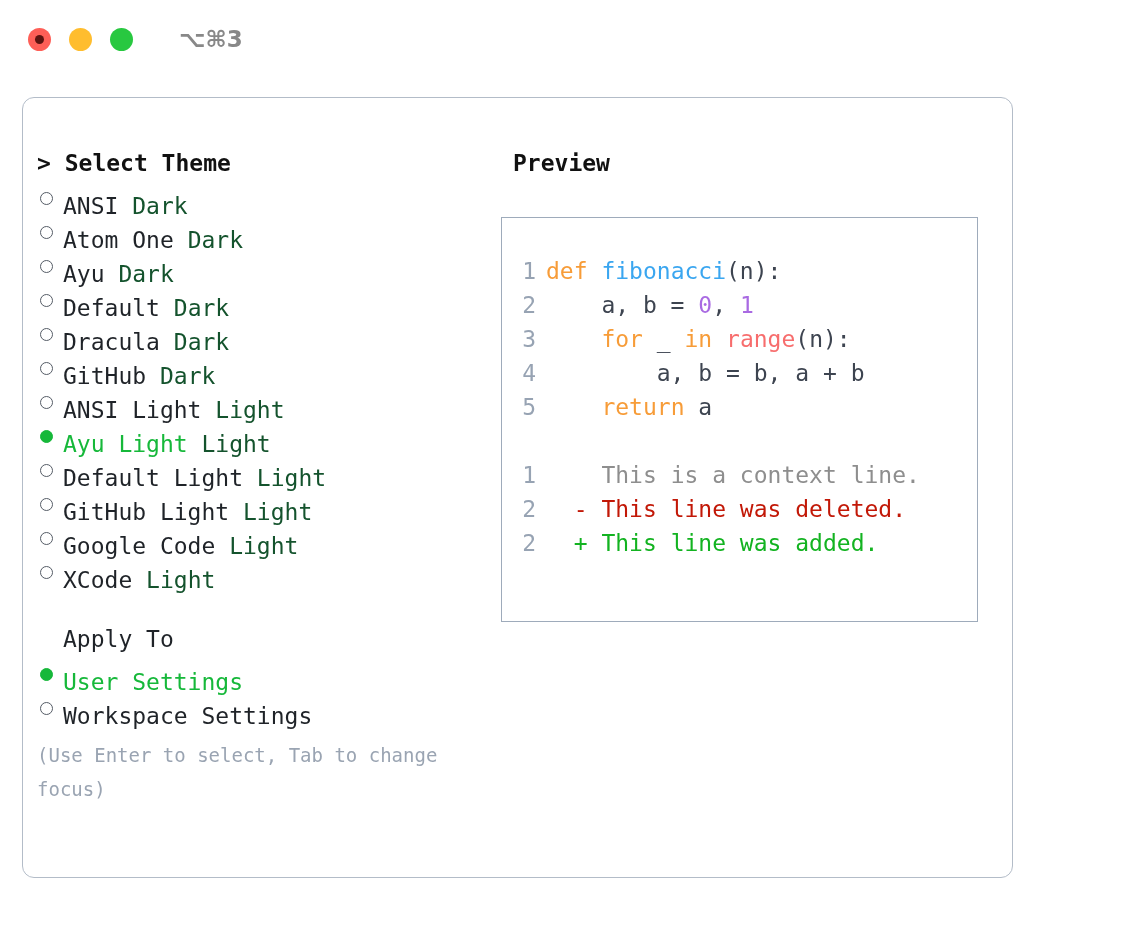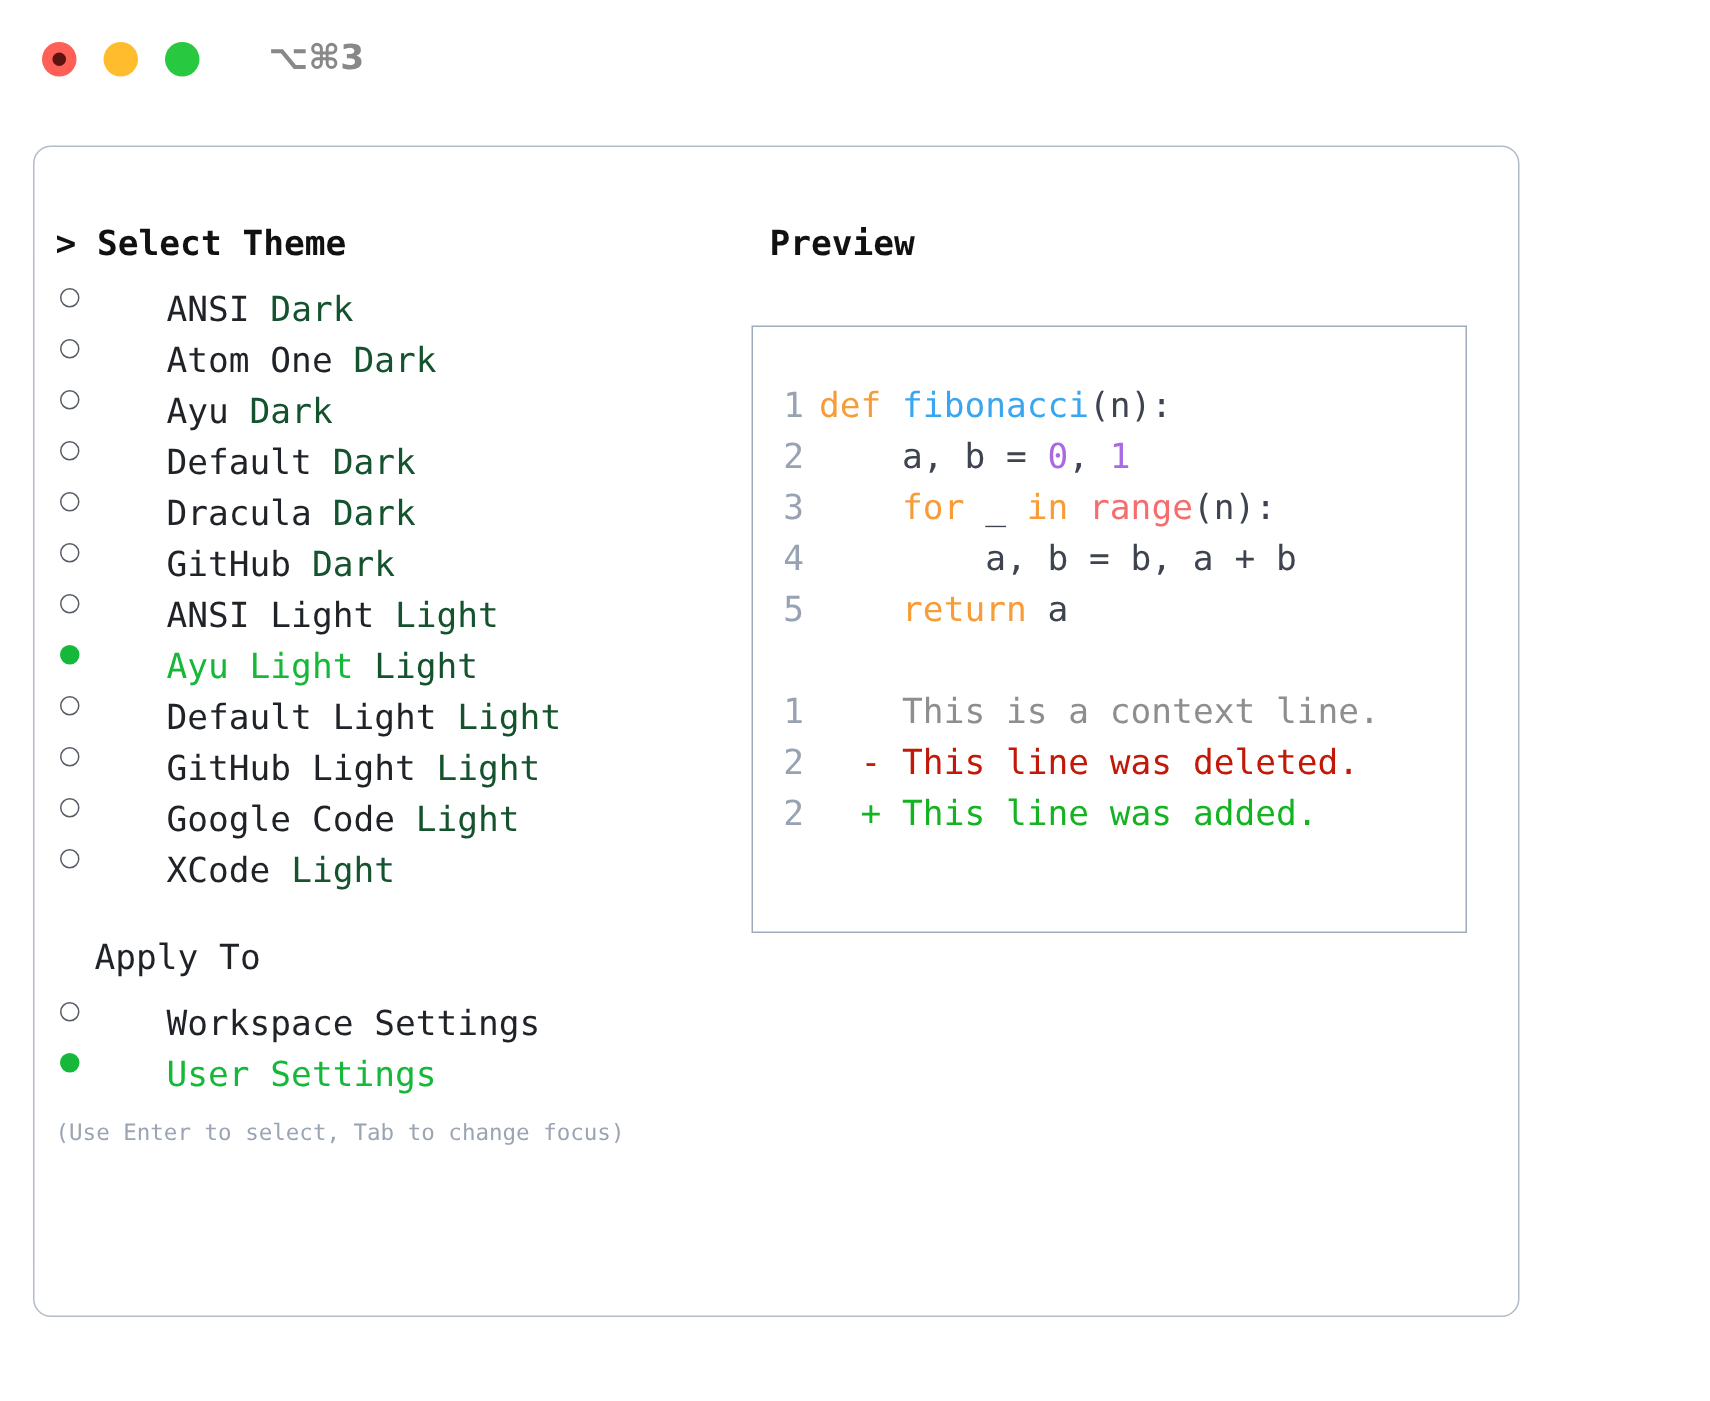"ANSI" .label { margin-left: 48px -> none }
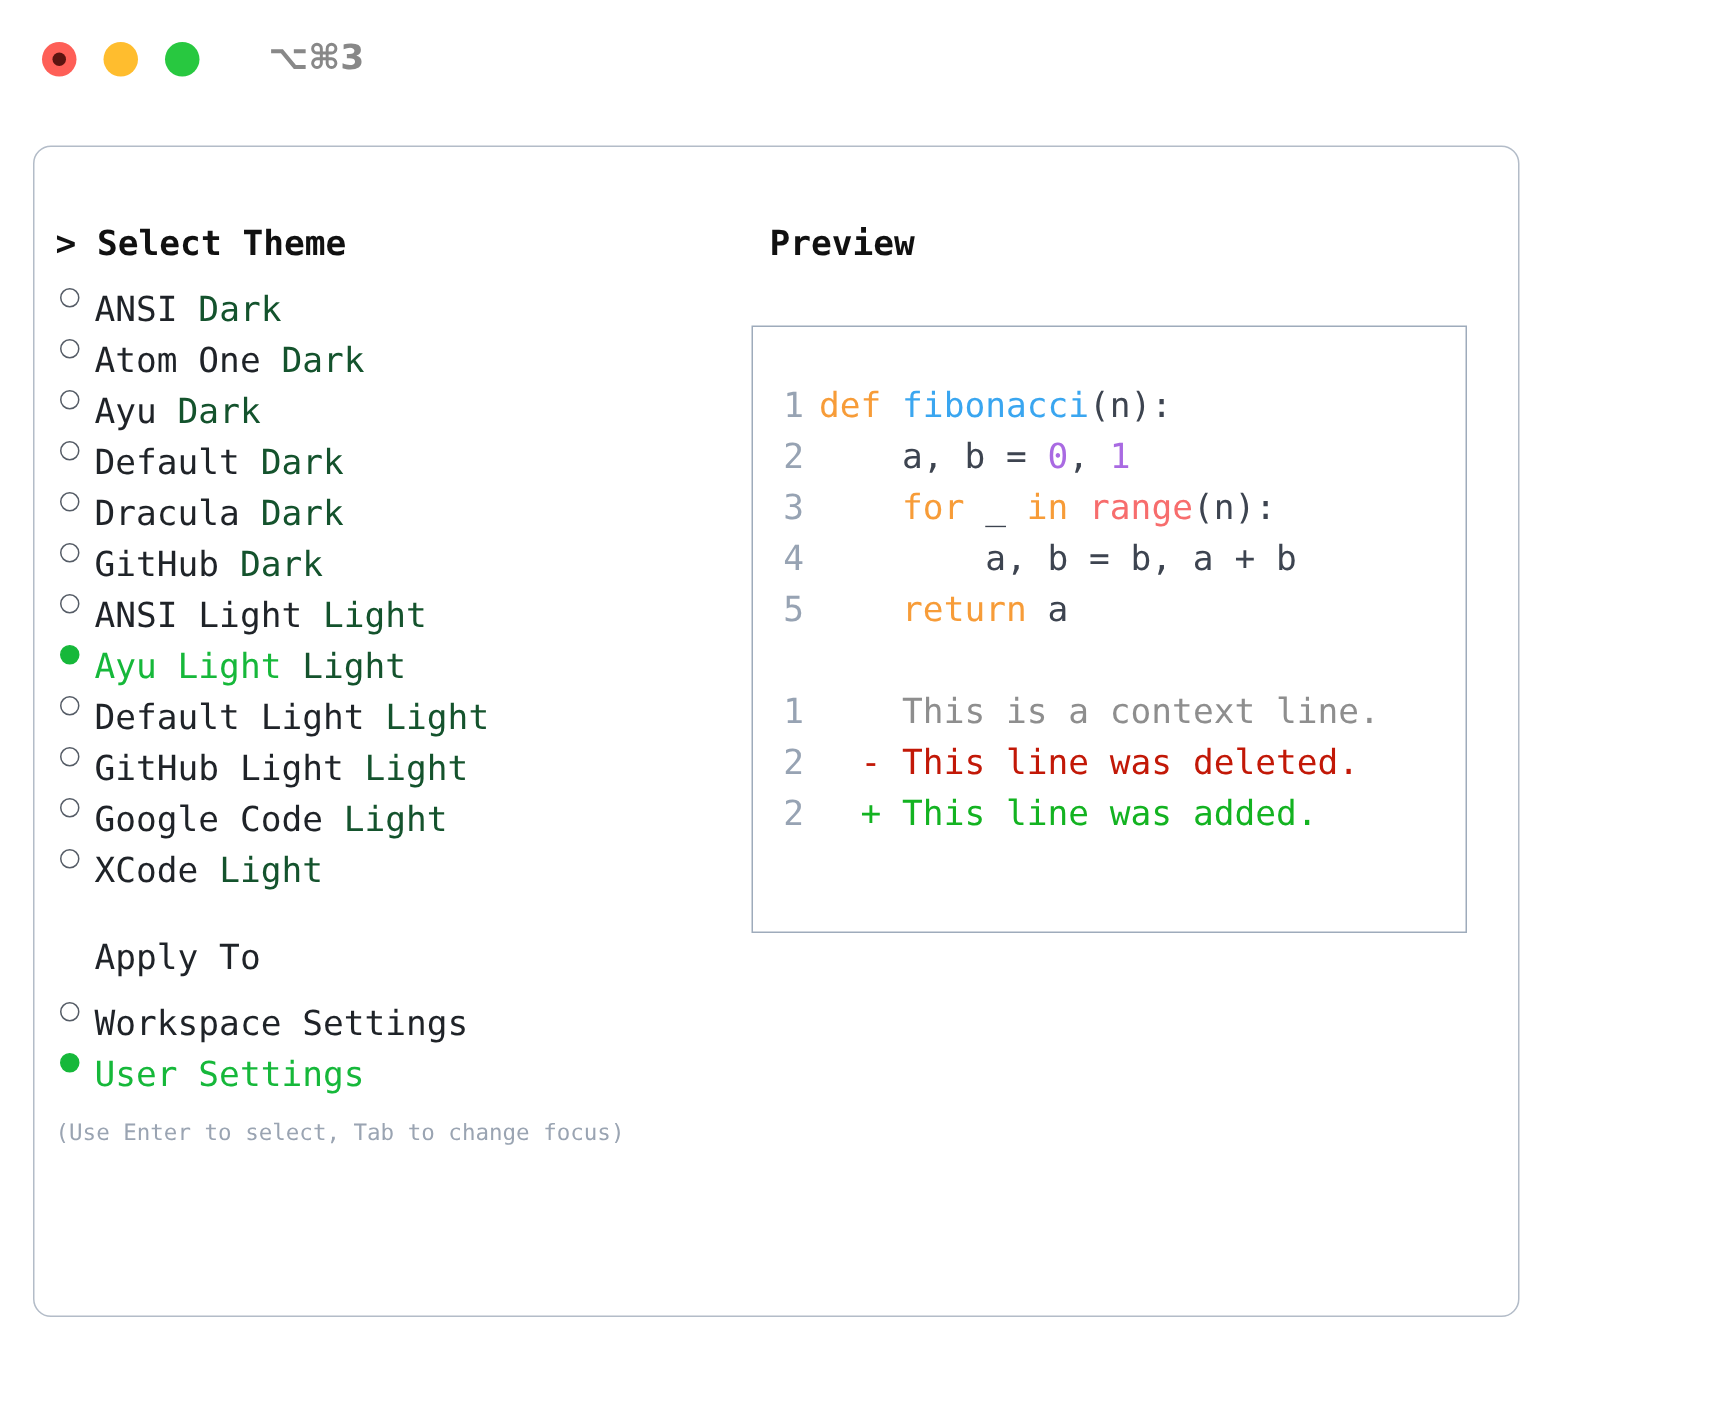"Workspace Settings" div.row { order: before "User Settings" -> after "User Settings" }
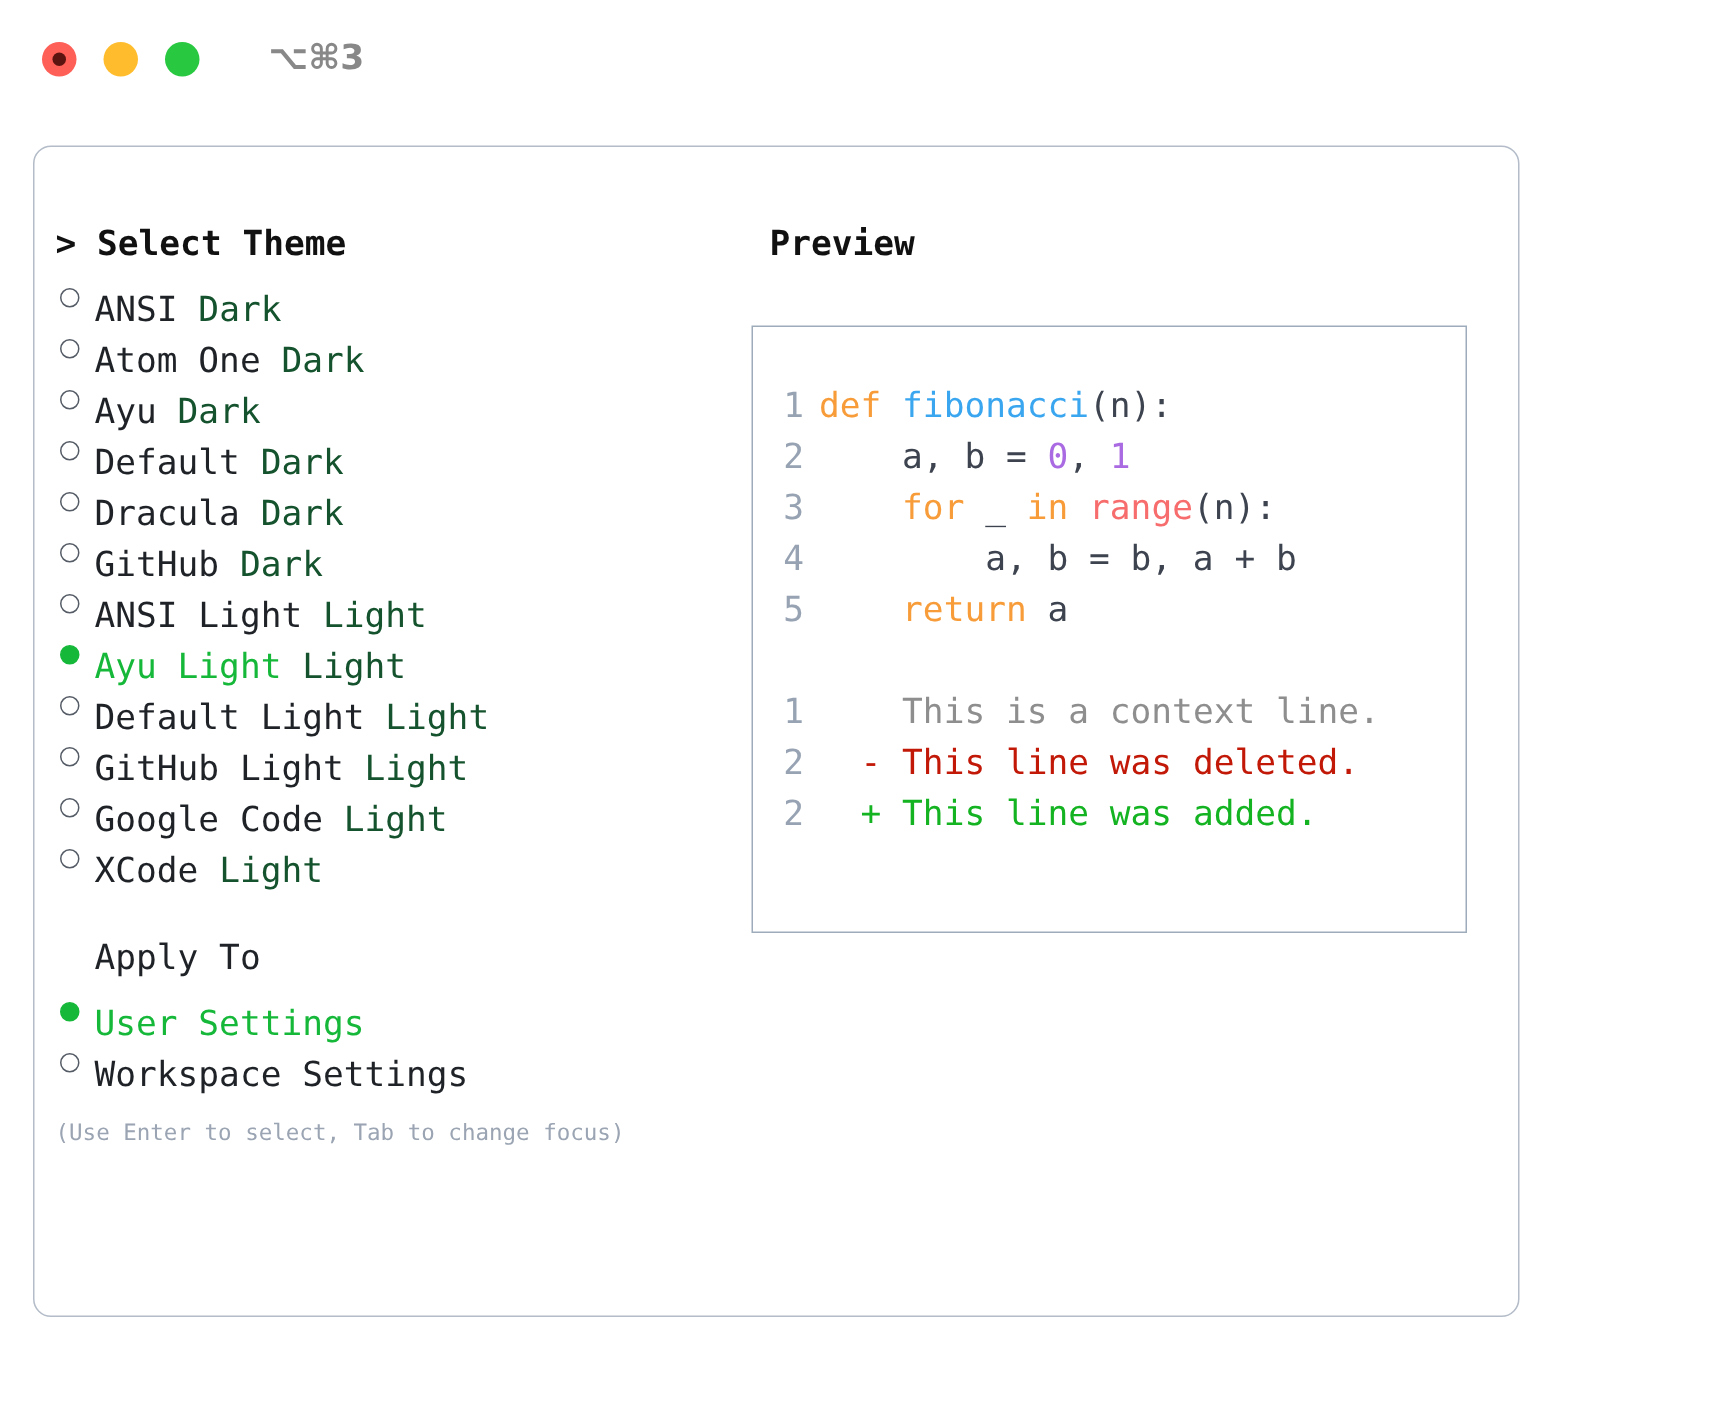"(Use Enter to select, Tab" .hint { font-size: 15px -> 19px }
